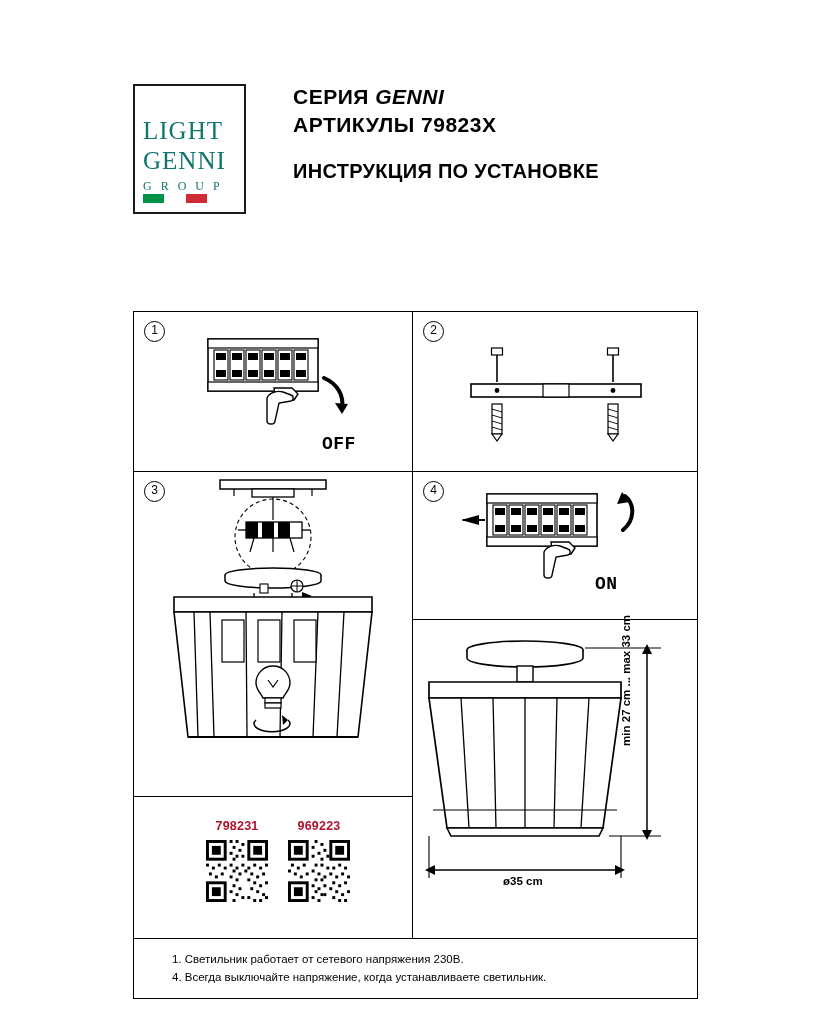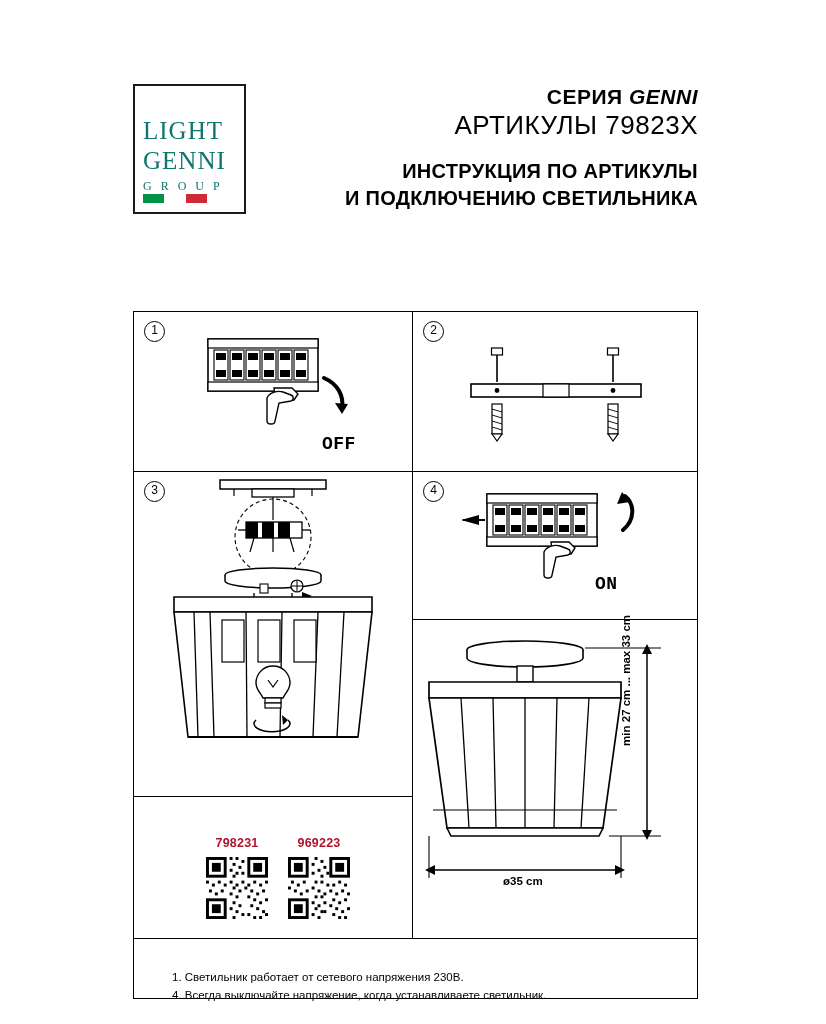"СЕРИЯ GENNI" .title-block { text-align: right -> none }
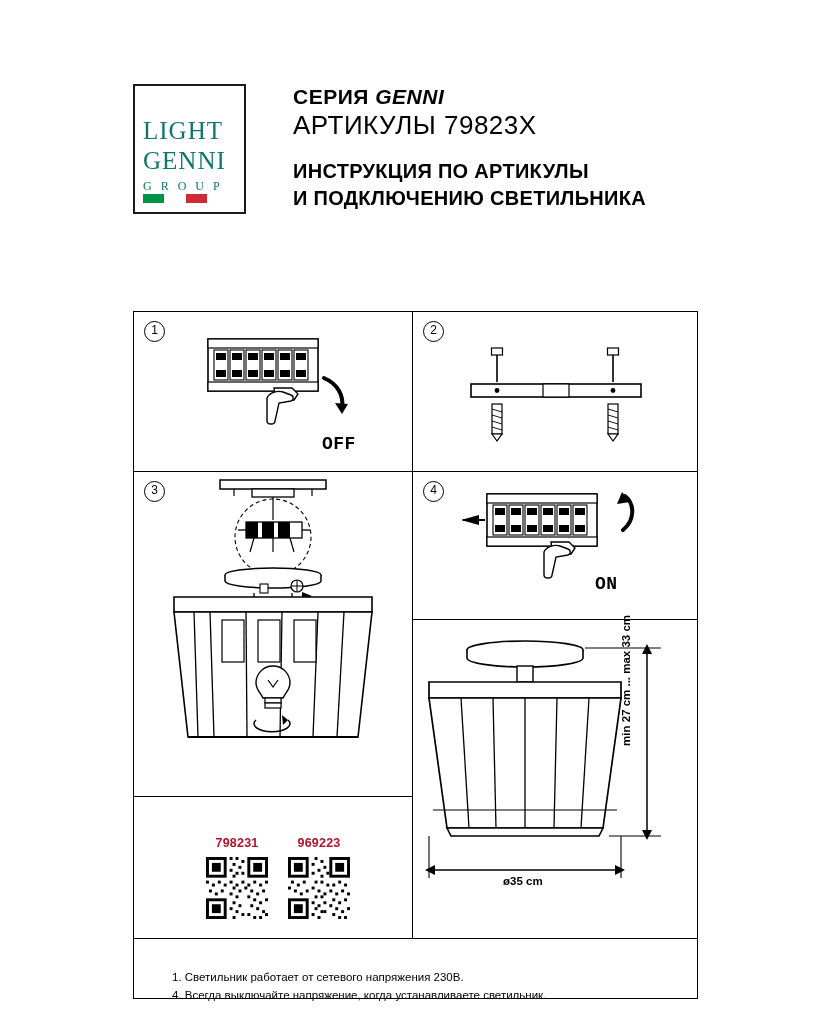"АРТИКУЛЫ 79823X" .article-line { font-size: 26px -> 21px; font-weight: normal -> bold }
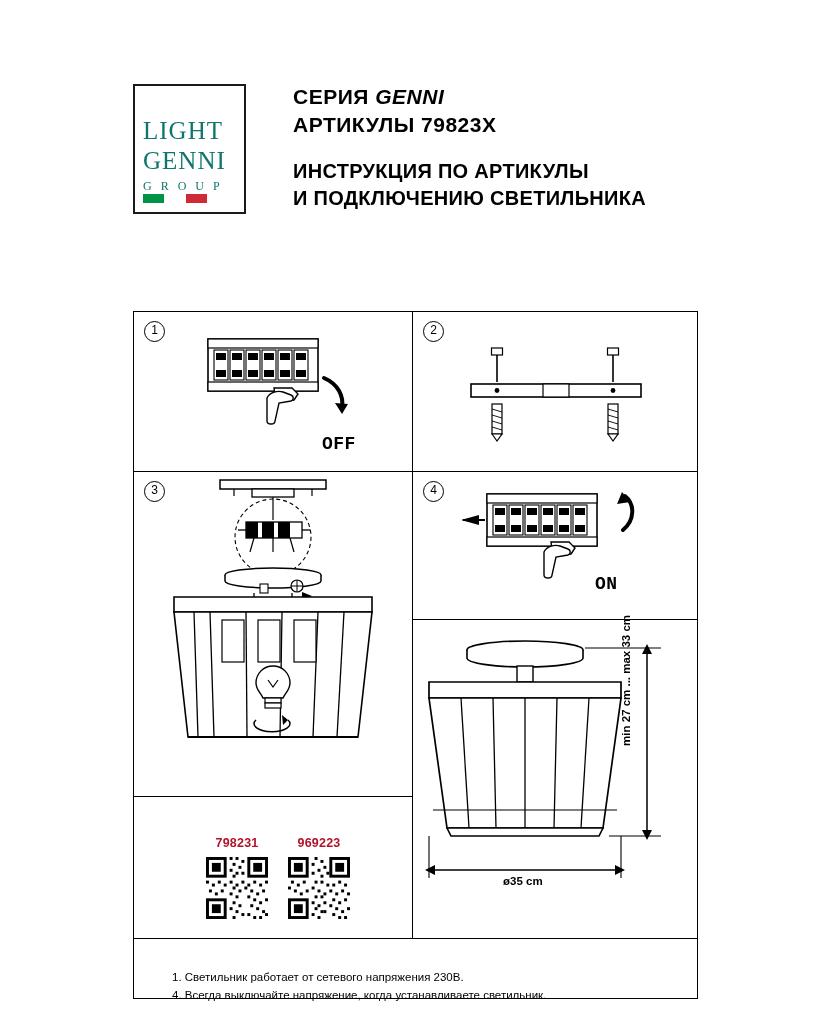"ИНСТРУКЦИЯ ПО АРТИКУЛЫ" div { text: АРТИКУЛЫ -> УСТАНОВКЕ }
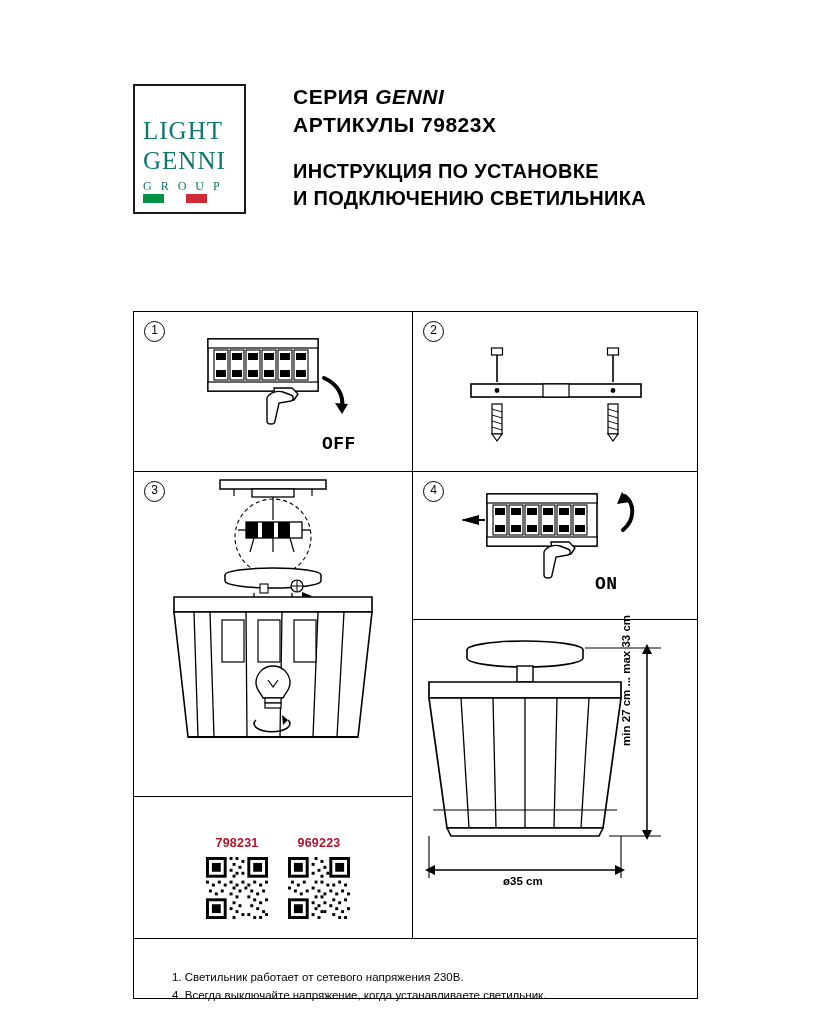"И ПОДКЛЮЧЕНИЮ СВЕТИЛЬНИКА" div { html: <div>И ПОДКЛЮЧЕНИЮ СВЕТИЛЬНИКА</div> -> none }
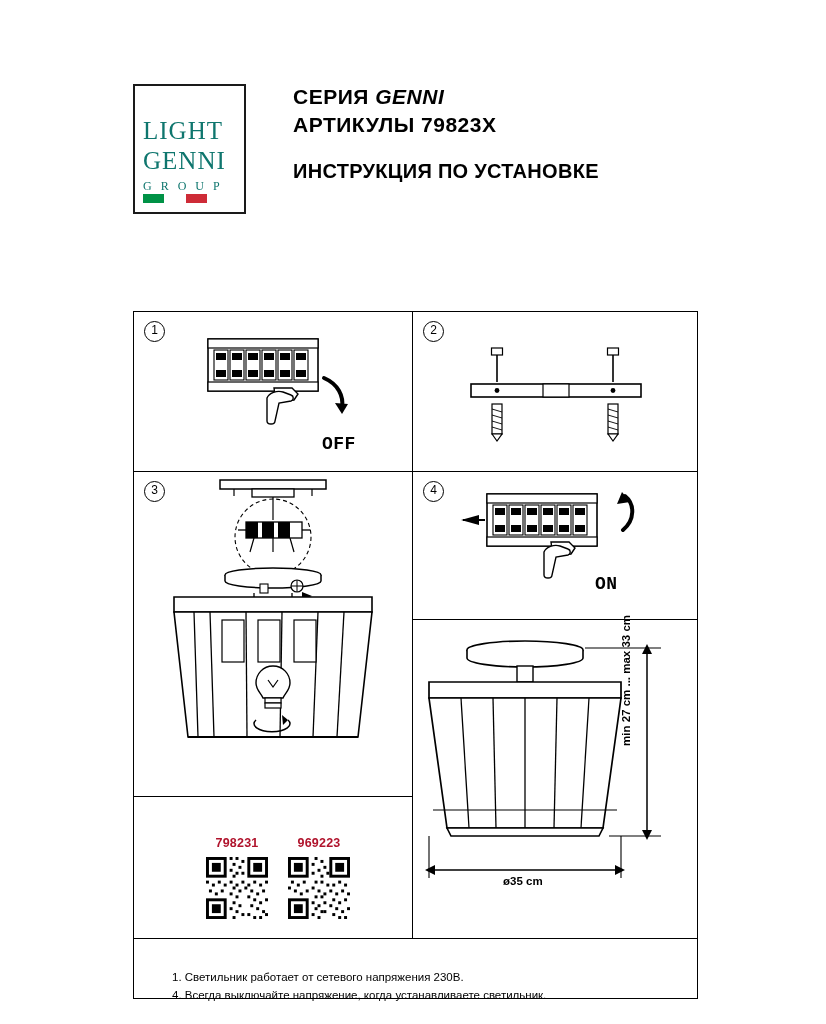"798231" .qr-item { margin-top: 17px -> none }
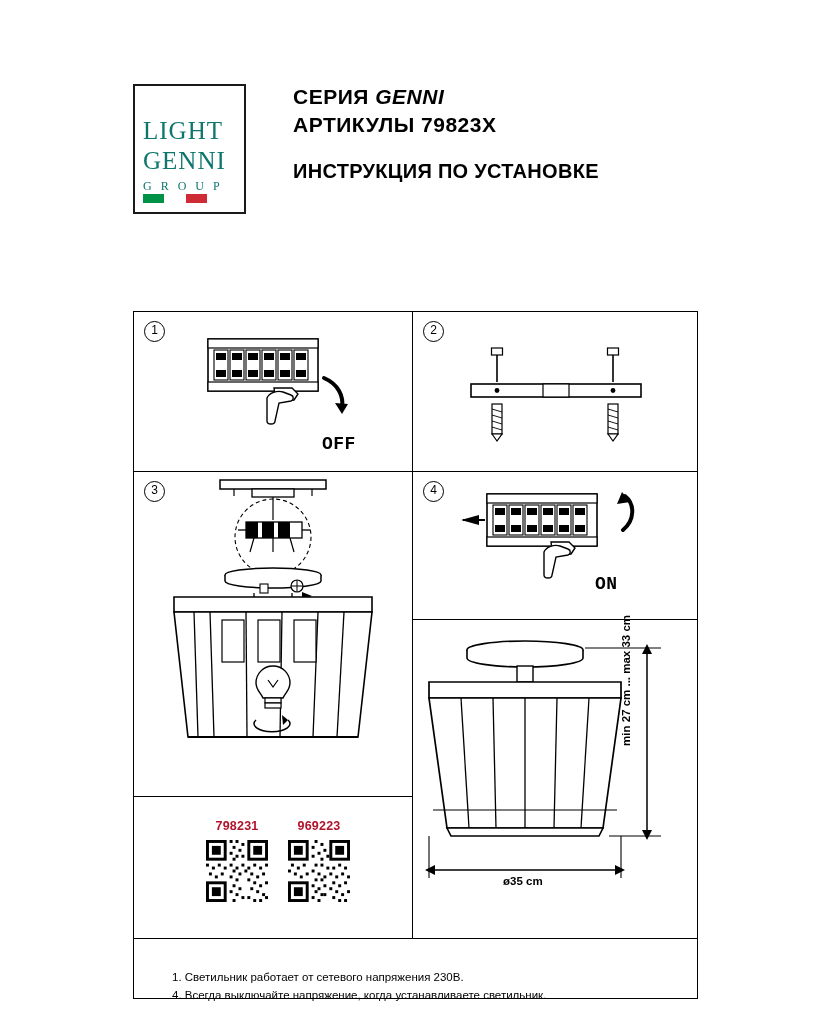"1. Светильник работает от сетевого" .notes { top: 29px -> 11px }
